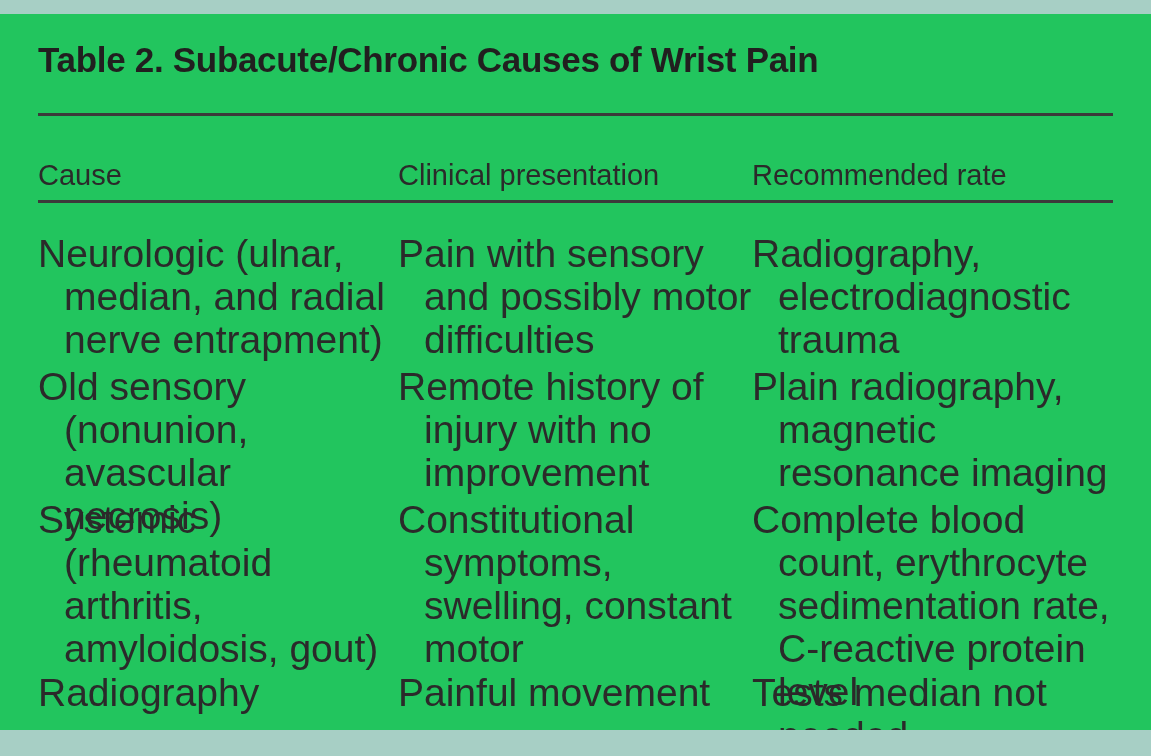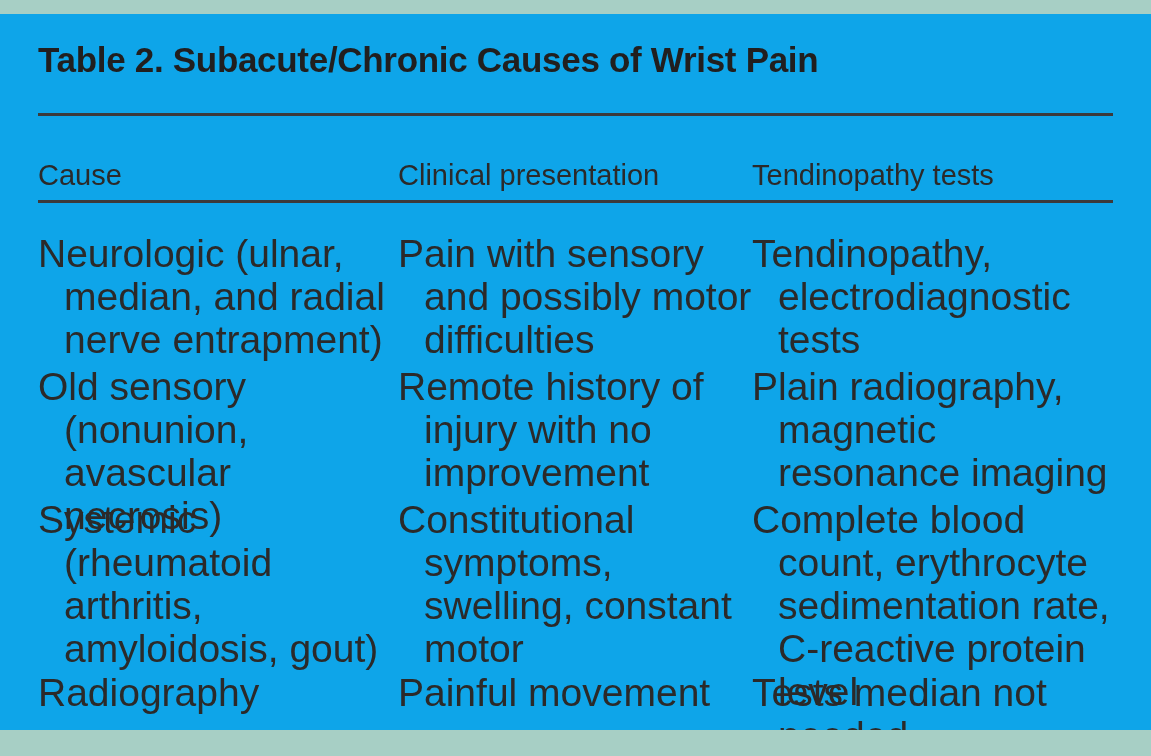"Table 2. Subacute/Chronic Causes of" .inner { background: #0ea5e9 -> #22c55e }
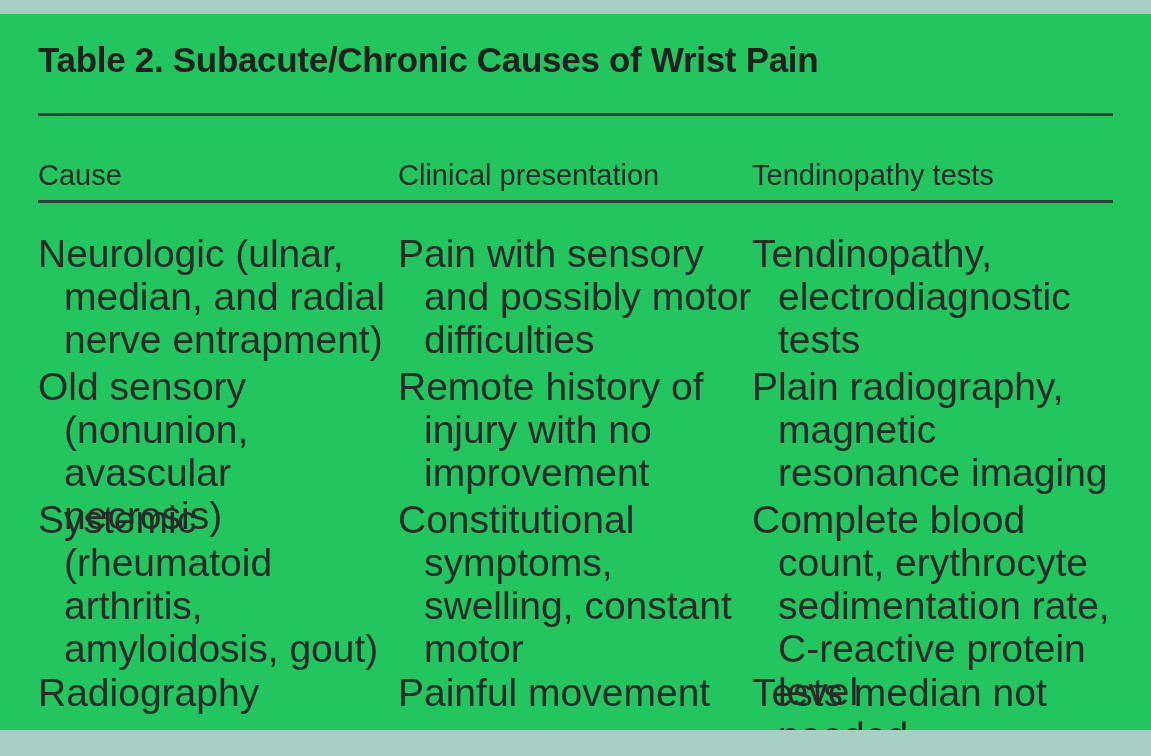"Tendinopathy tests" div.cell { text: Tendinopathy tests -> Recommended rate }
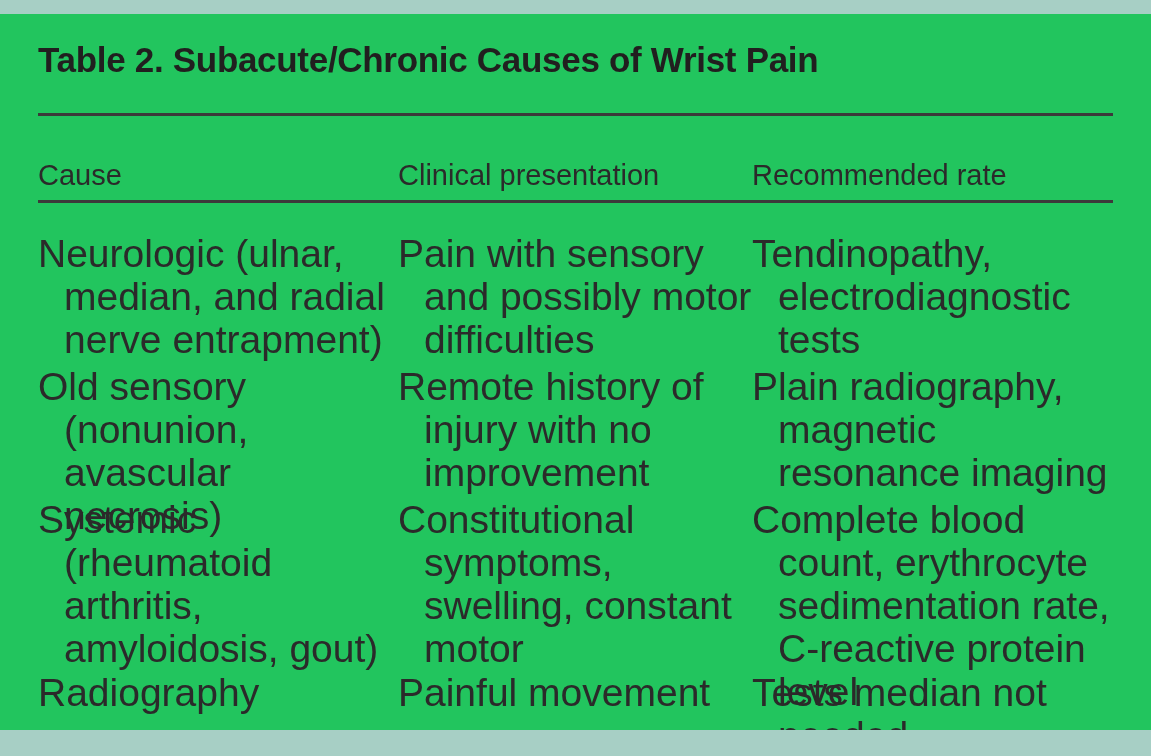"Tendinopathy, electrodiagnostic tests" div.cell { text: Tendinopathy, electrodiagnostic tests -> Radiography, electrodiagnostic trauma }
